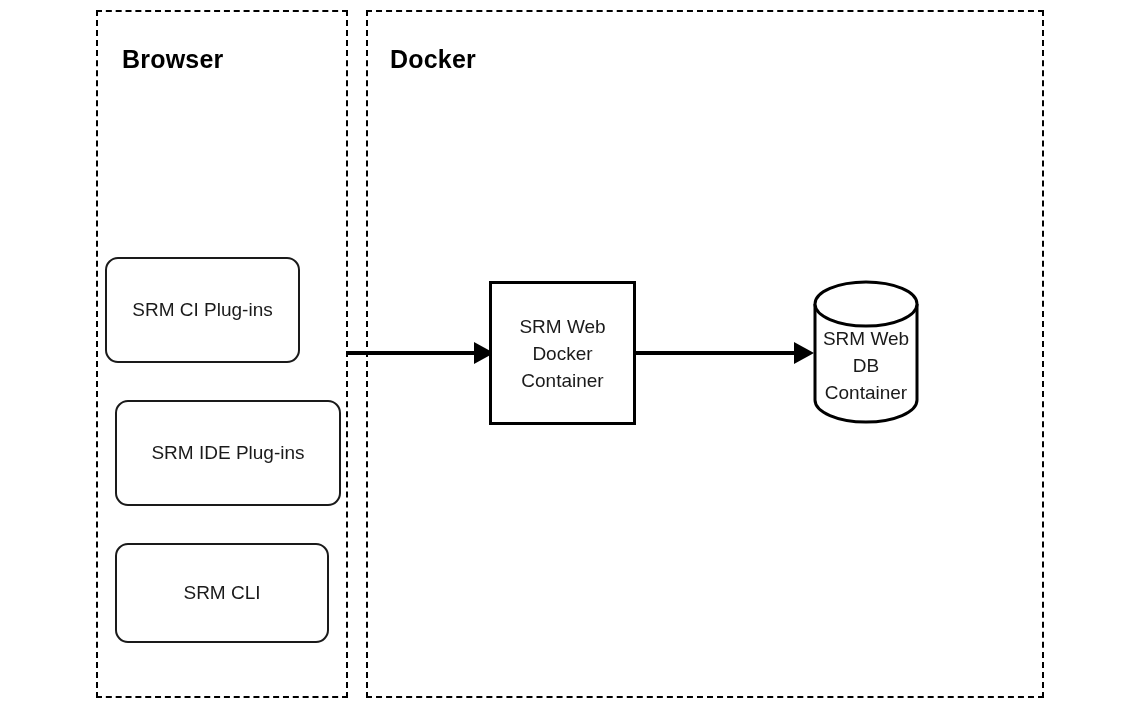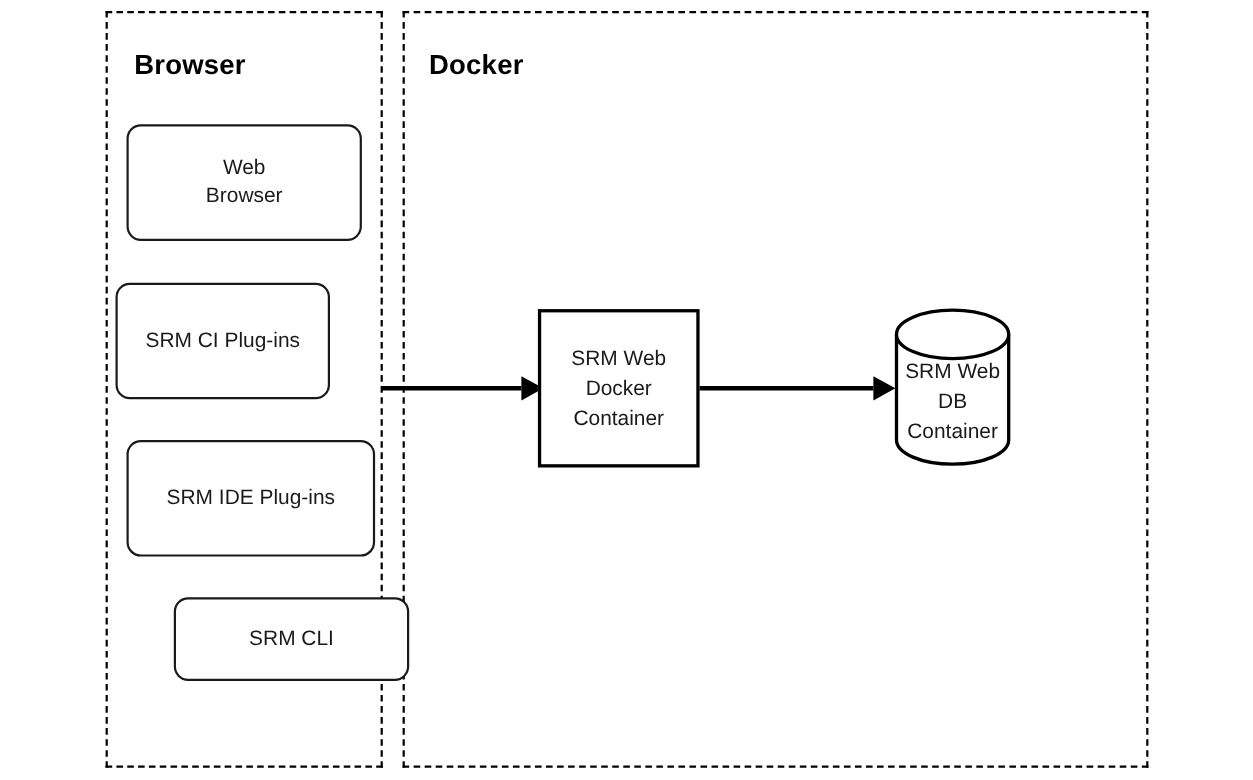"Web" div.client-box { html: <div> <span>Web Browser</span> </div> -> none }
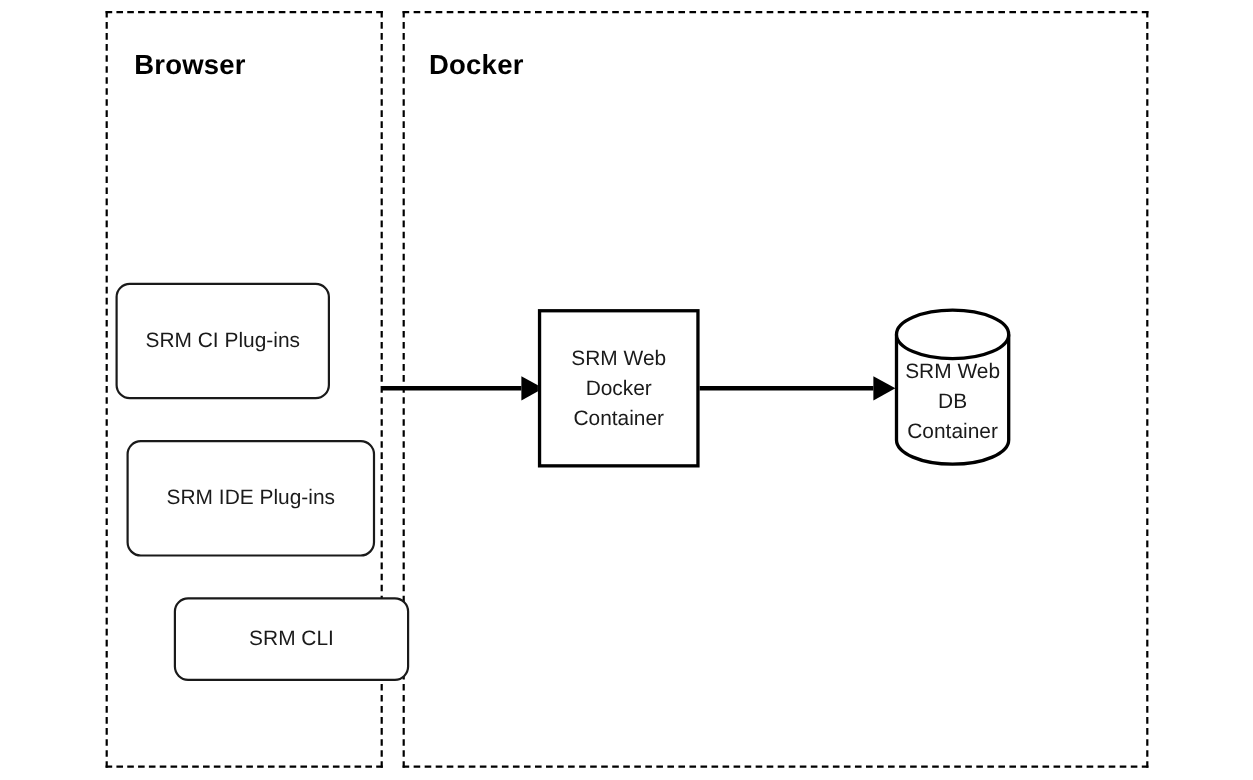"SRM CLI" div.client-box { height: 76px -> 100px; margin-left: 43px -> none }
